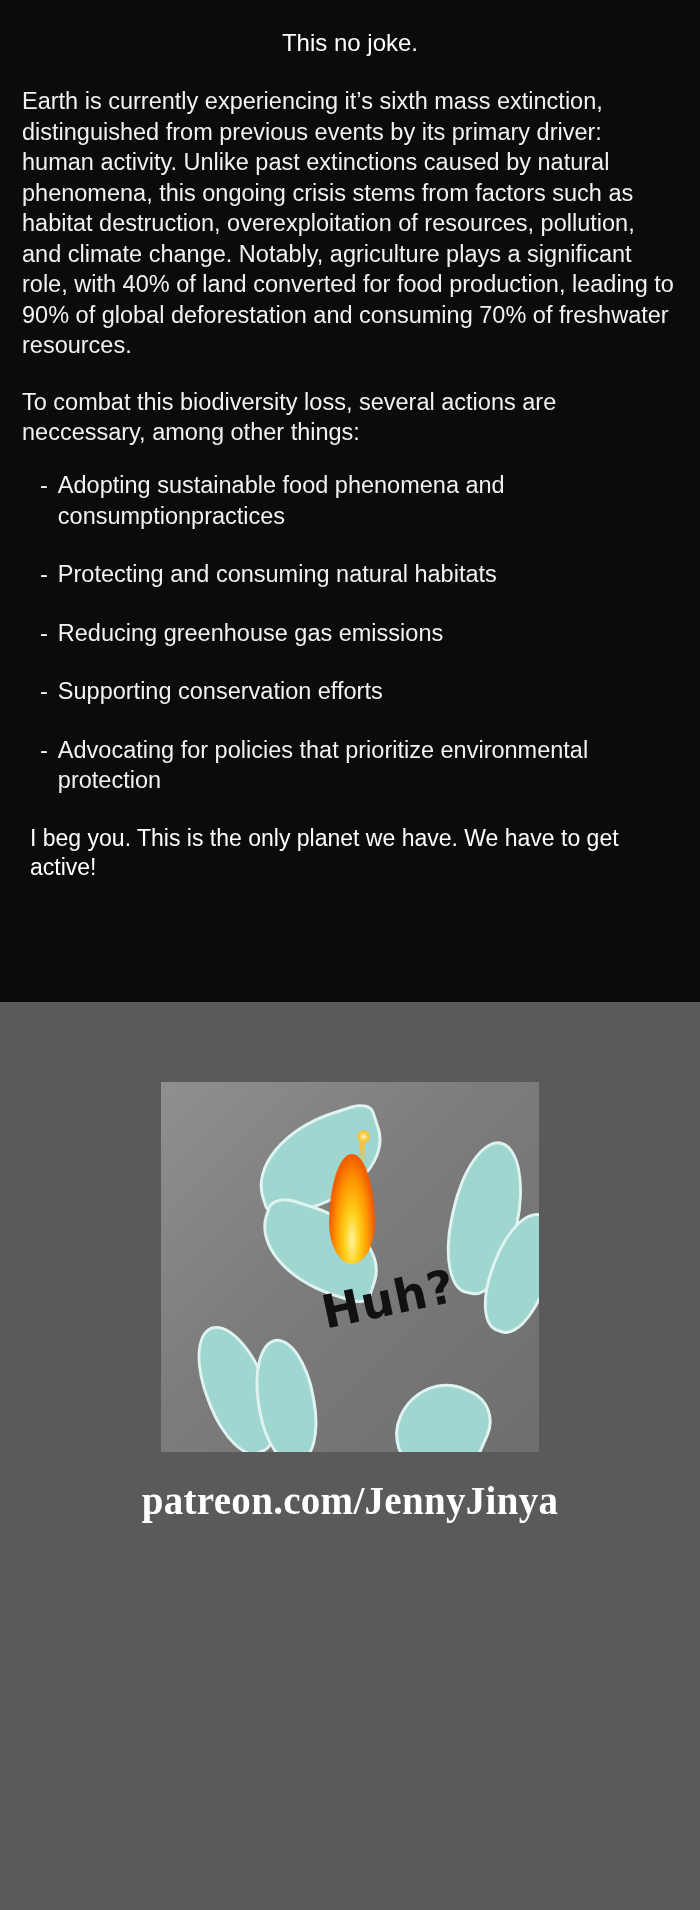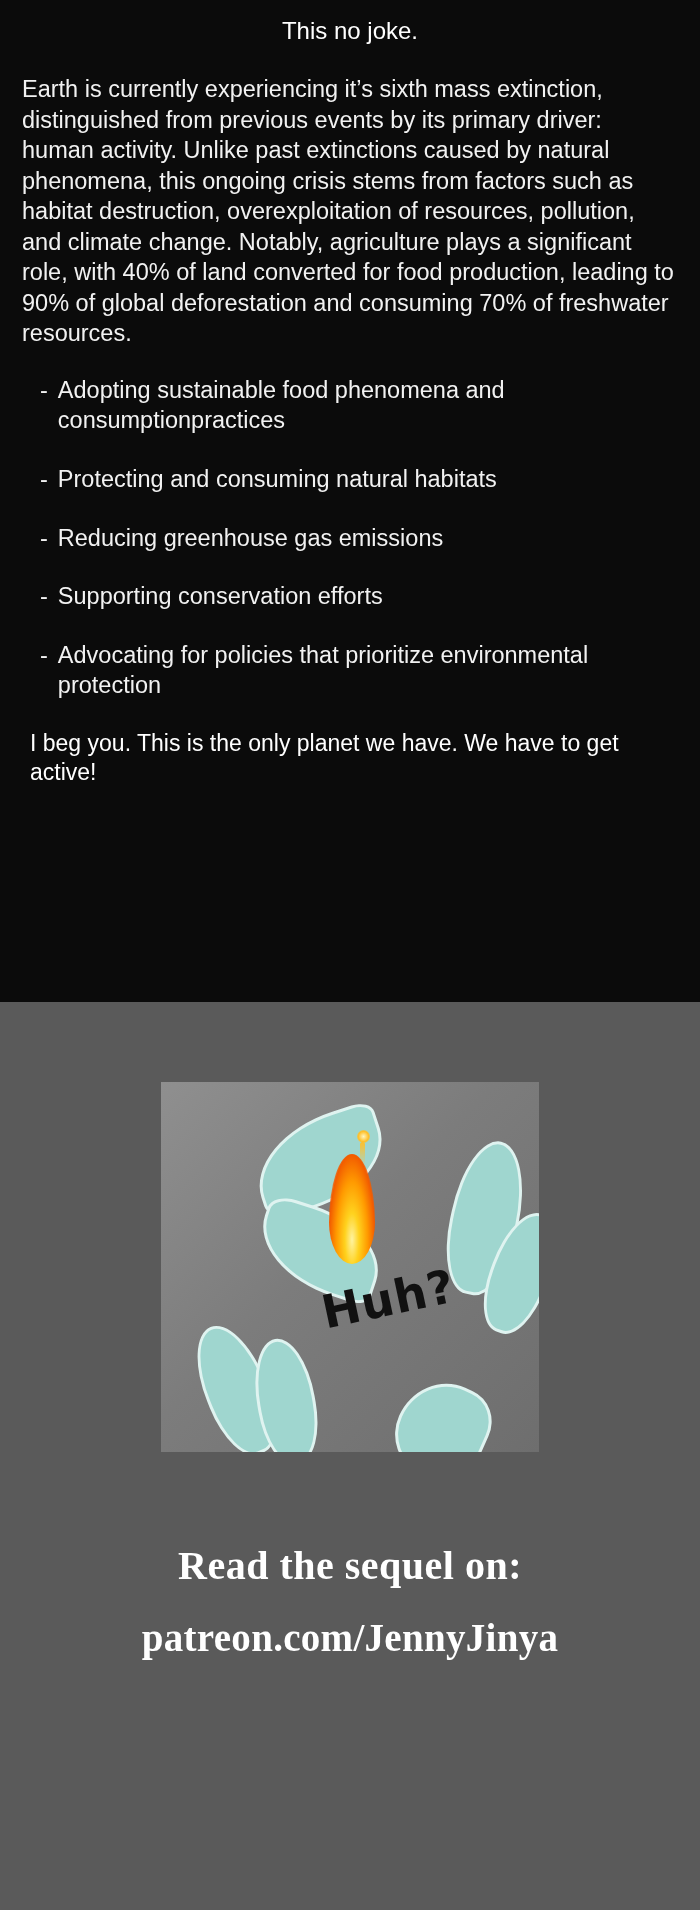"This no joke." .text-panel { padding: 12px 22px 30px 22px -> 24px 22px 30px 22px }
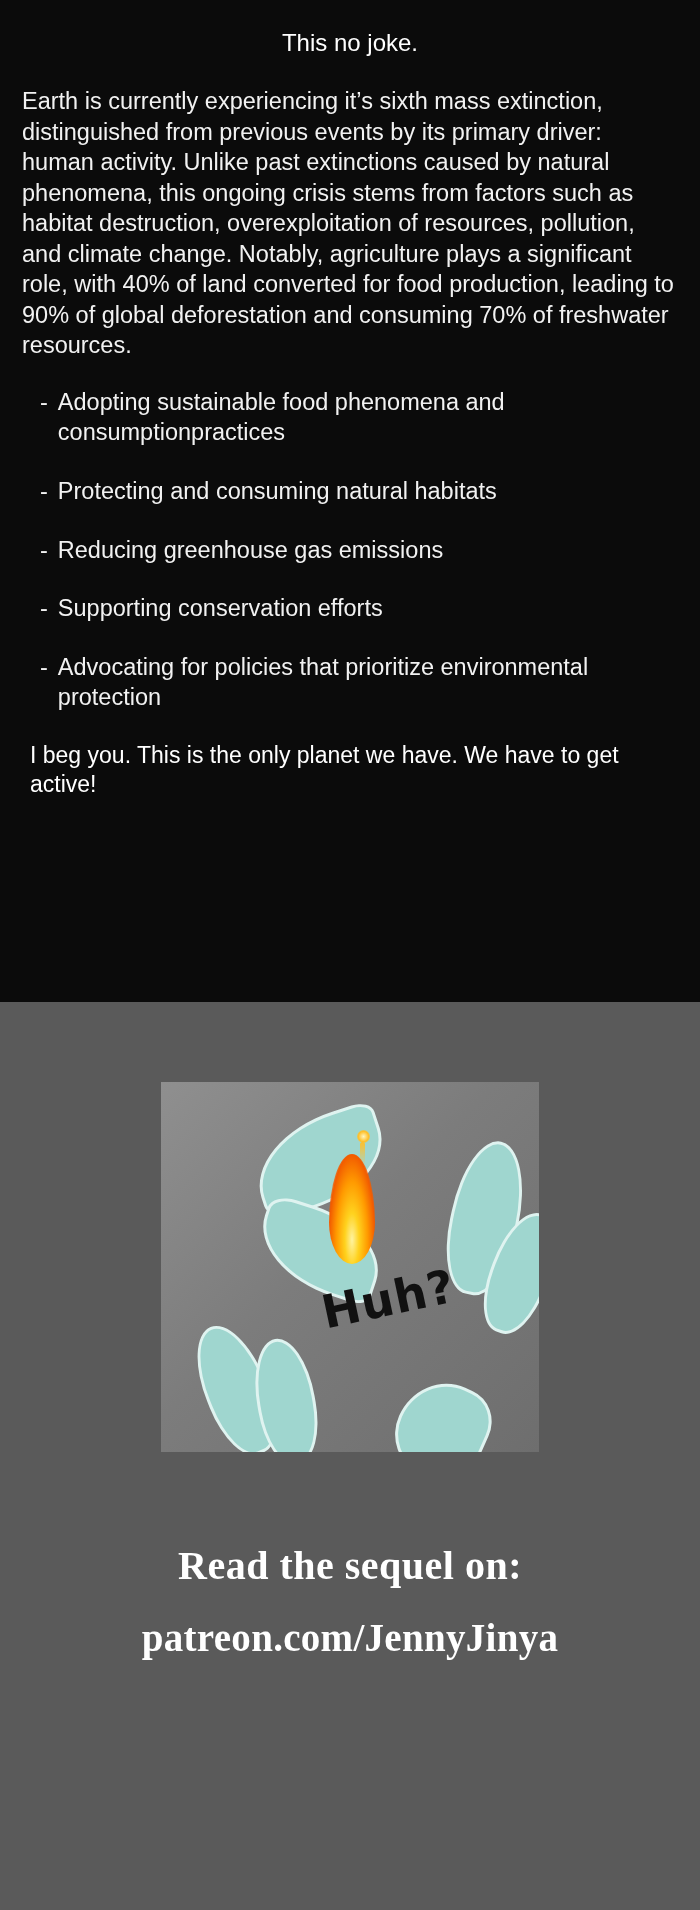"To combat this biodiversity loss," p.para { html: none -> <p>To combat this biodiversity loss, several actions are neccessary, among other things:</p> }
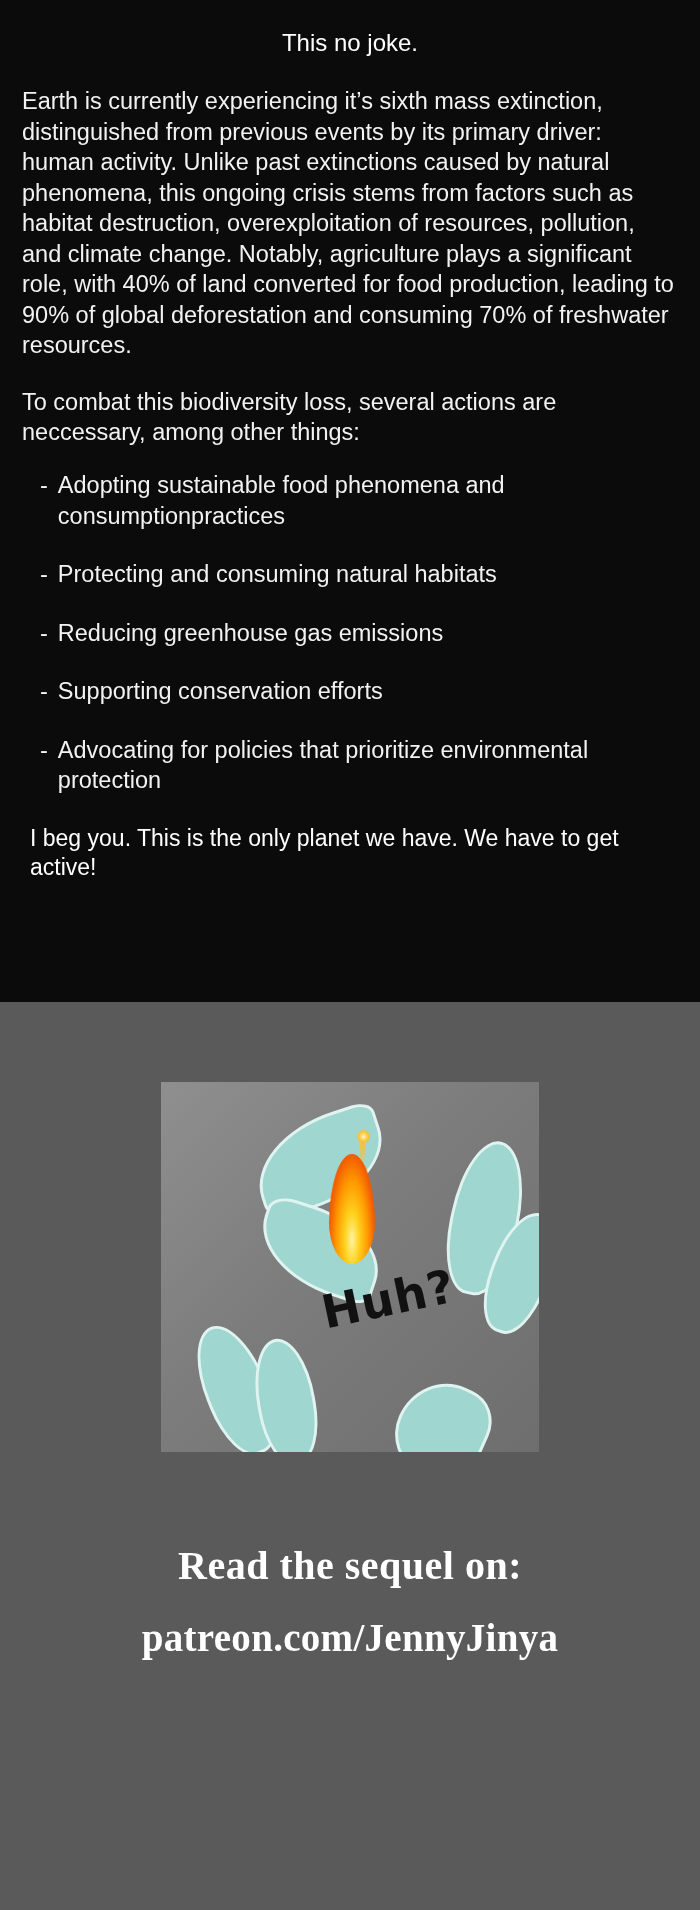"Read the sequel on:" div.promo-title { html: <div>Read the sequel on:</div> -> none }
